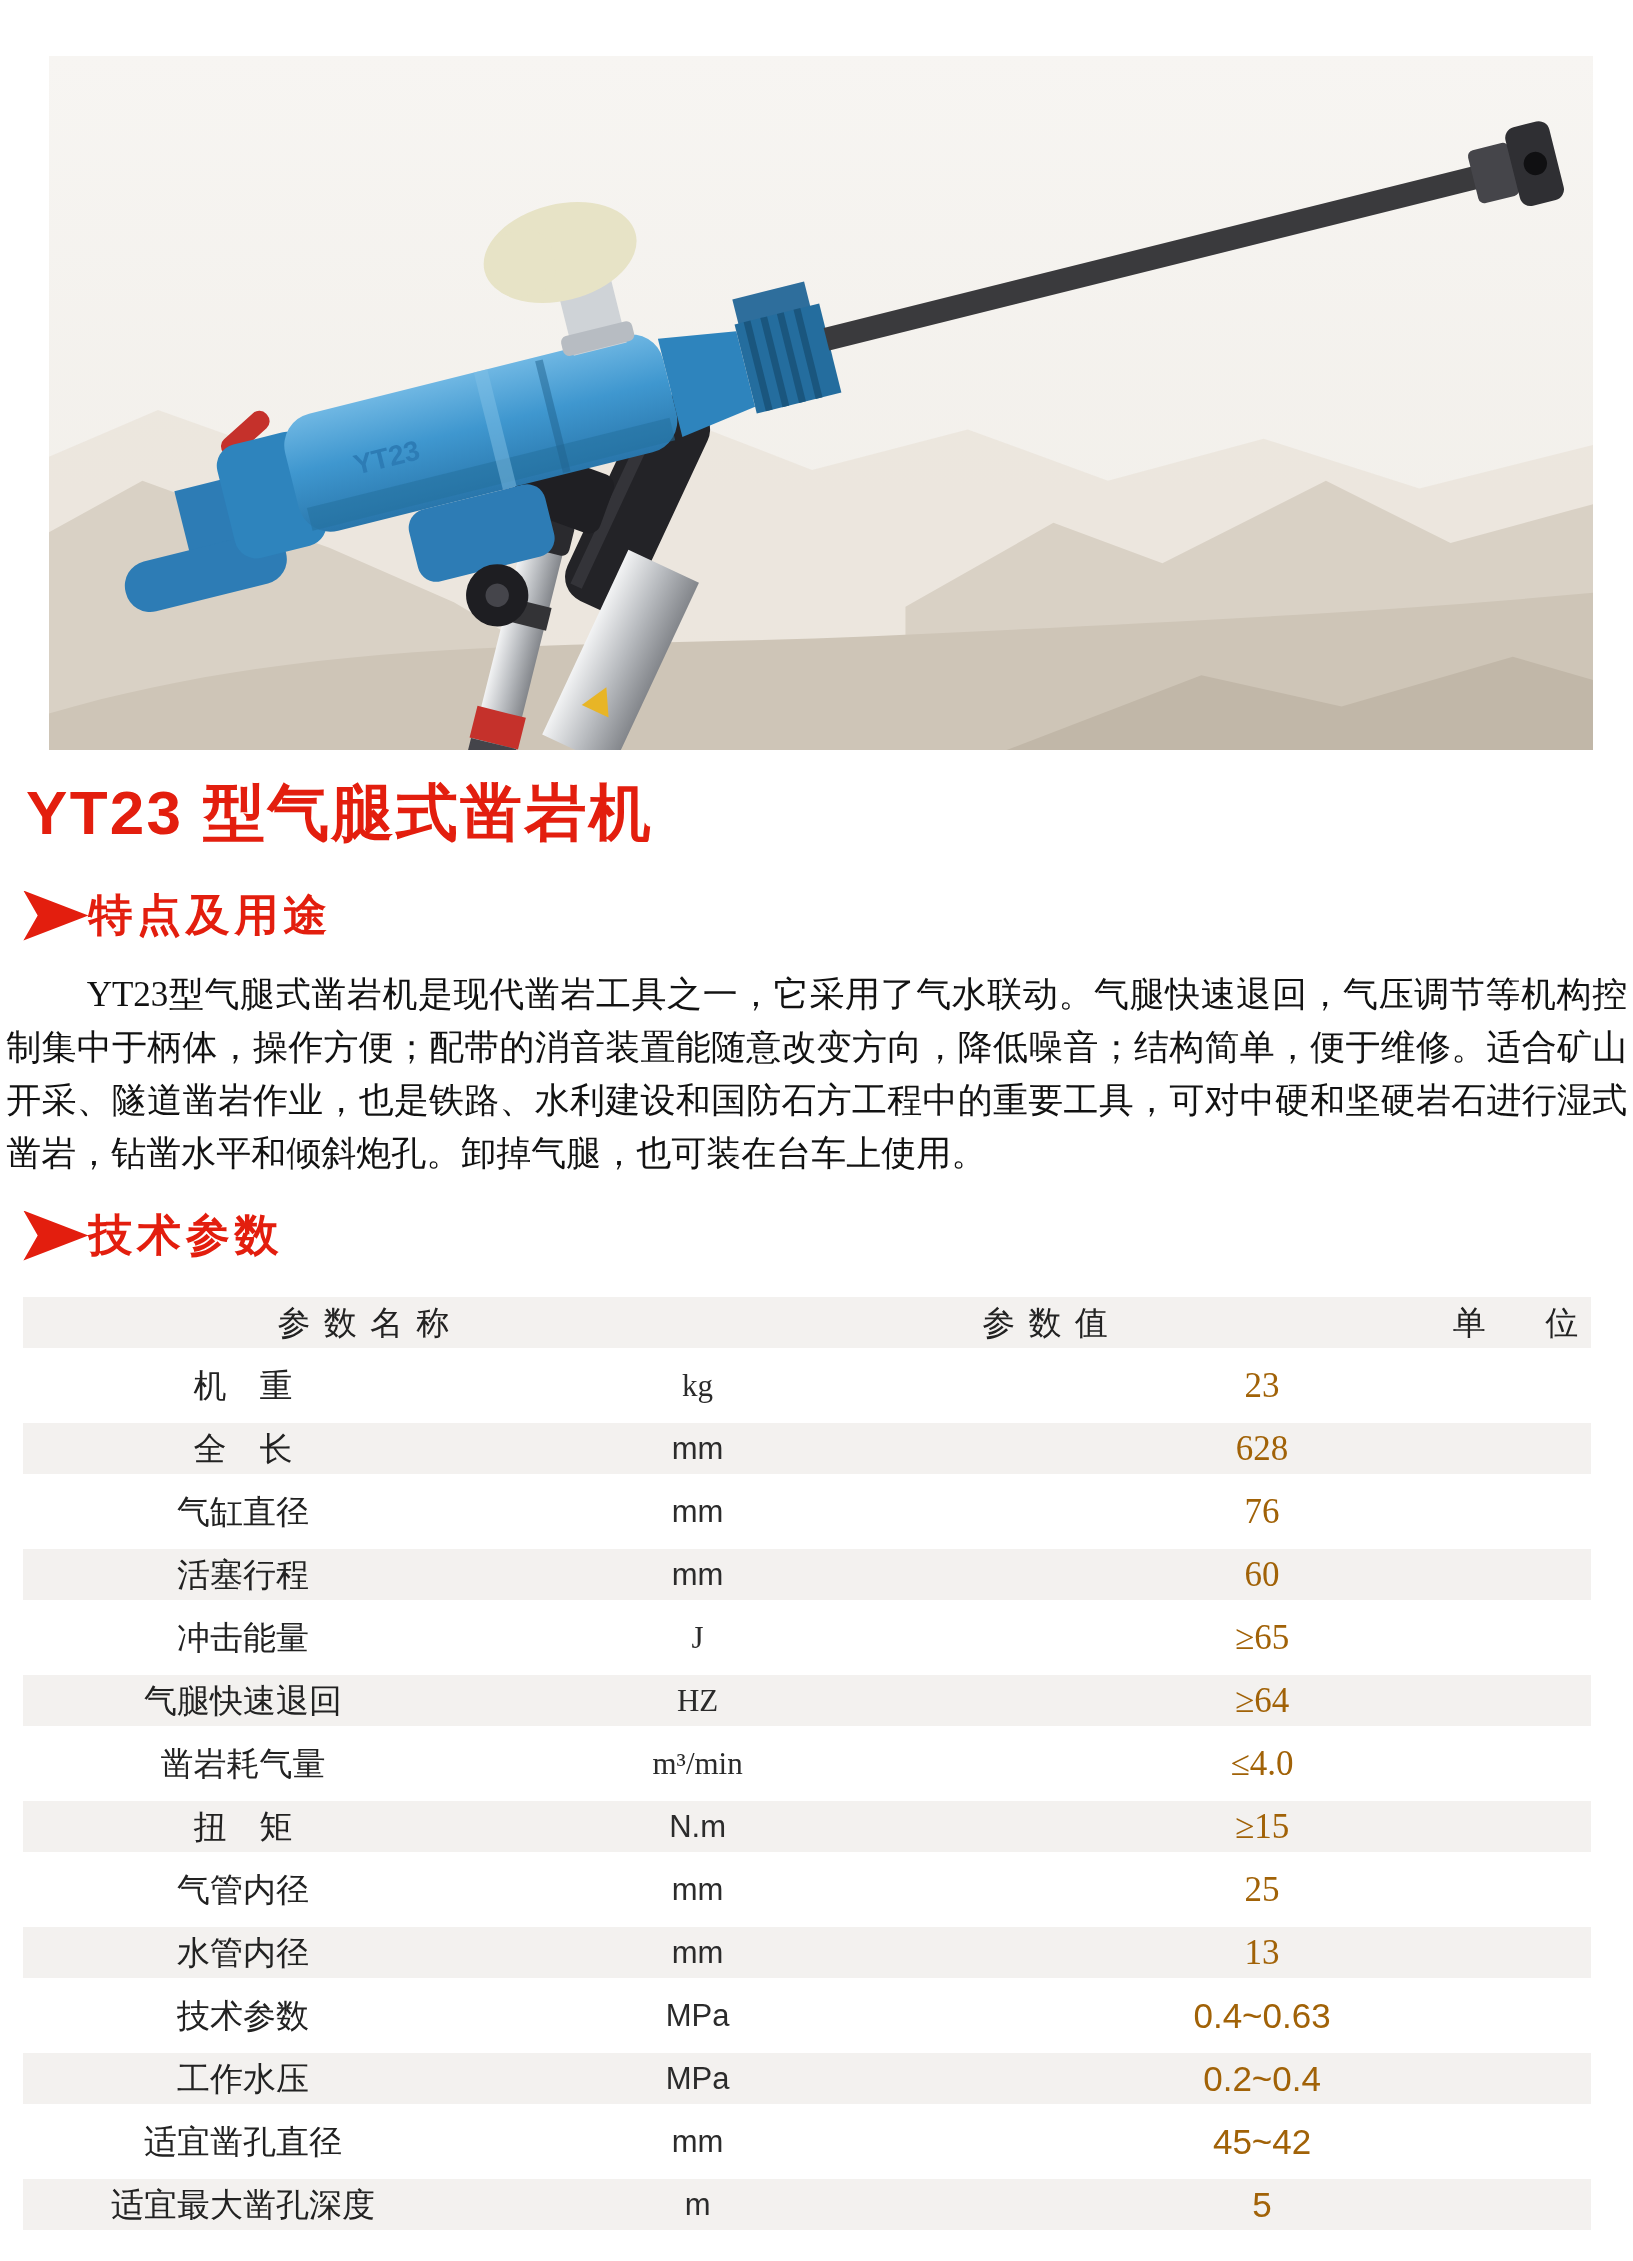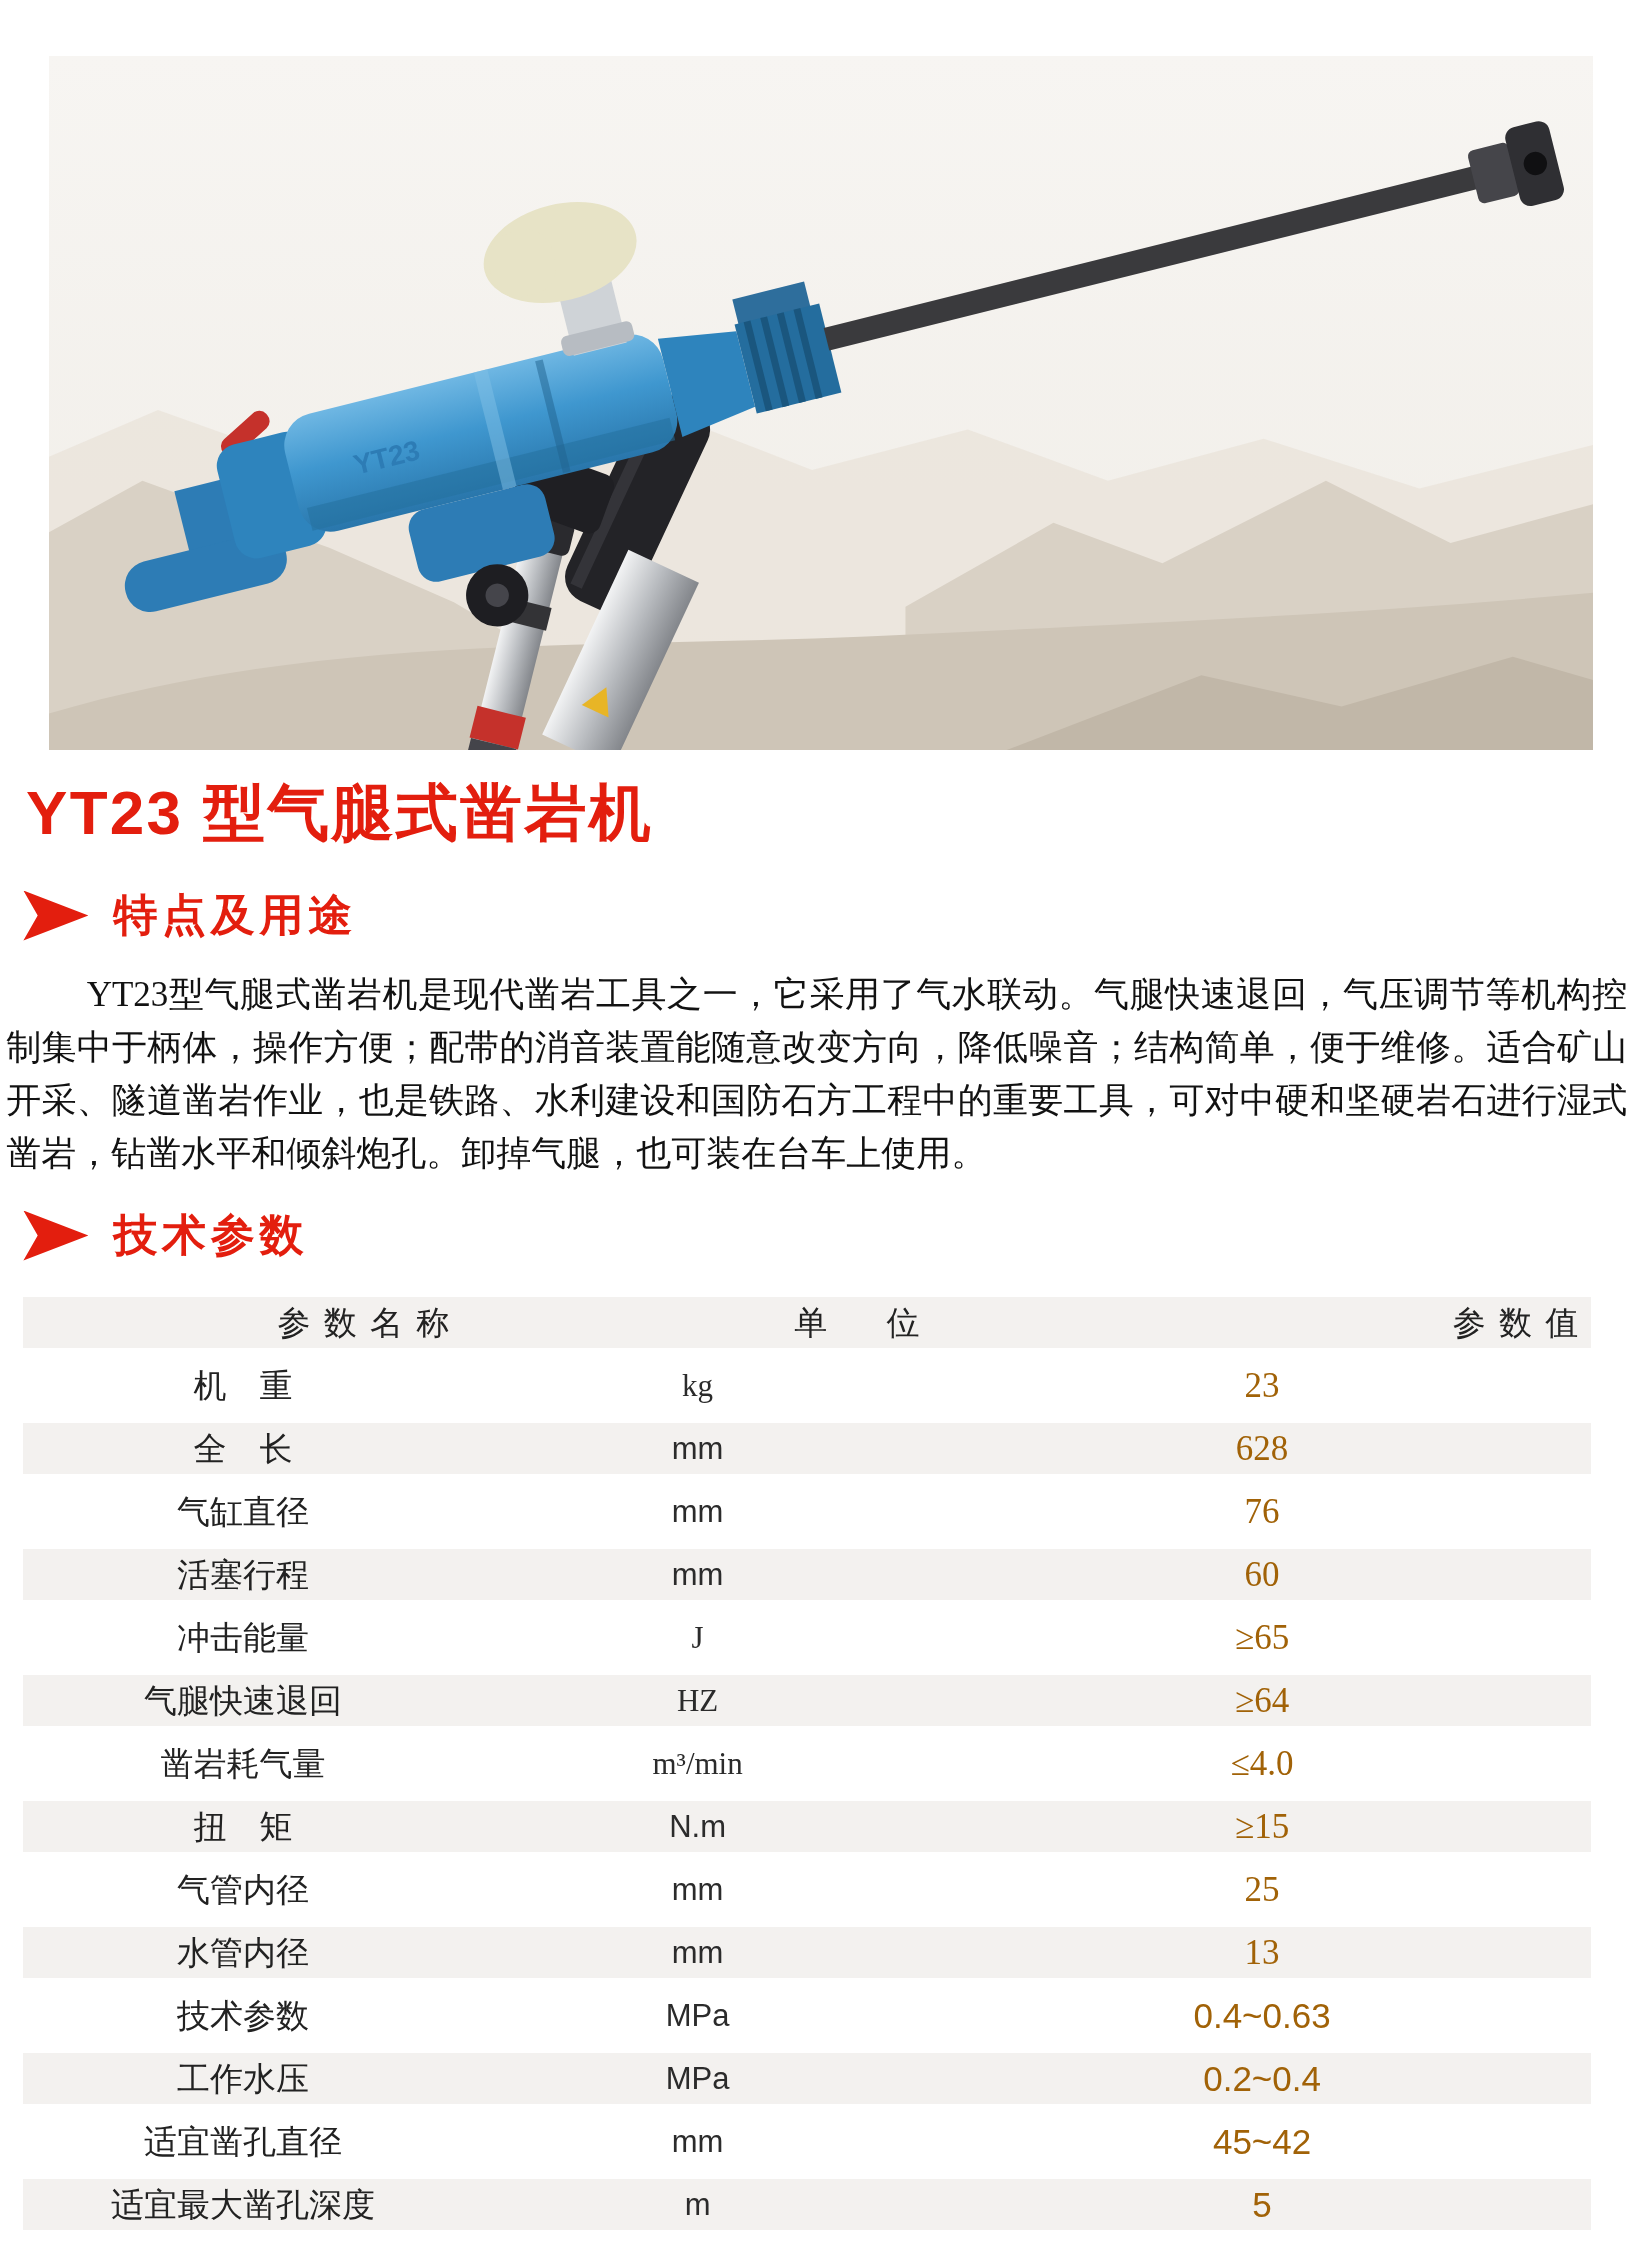"特点及用途" .section-head { gap: 25px -> none }
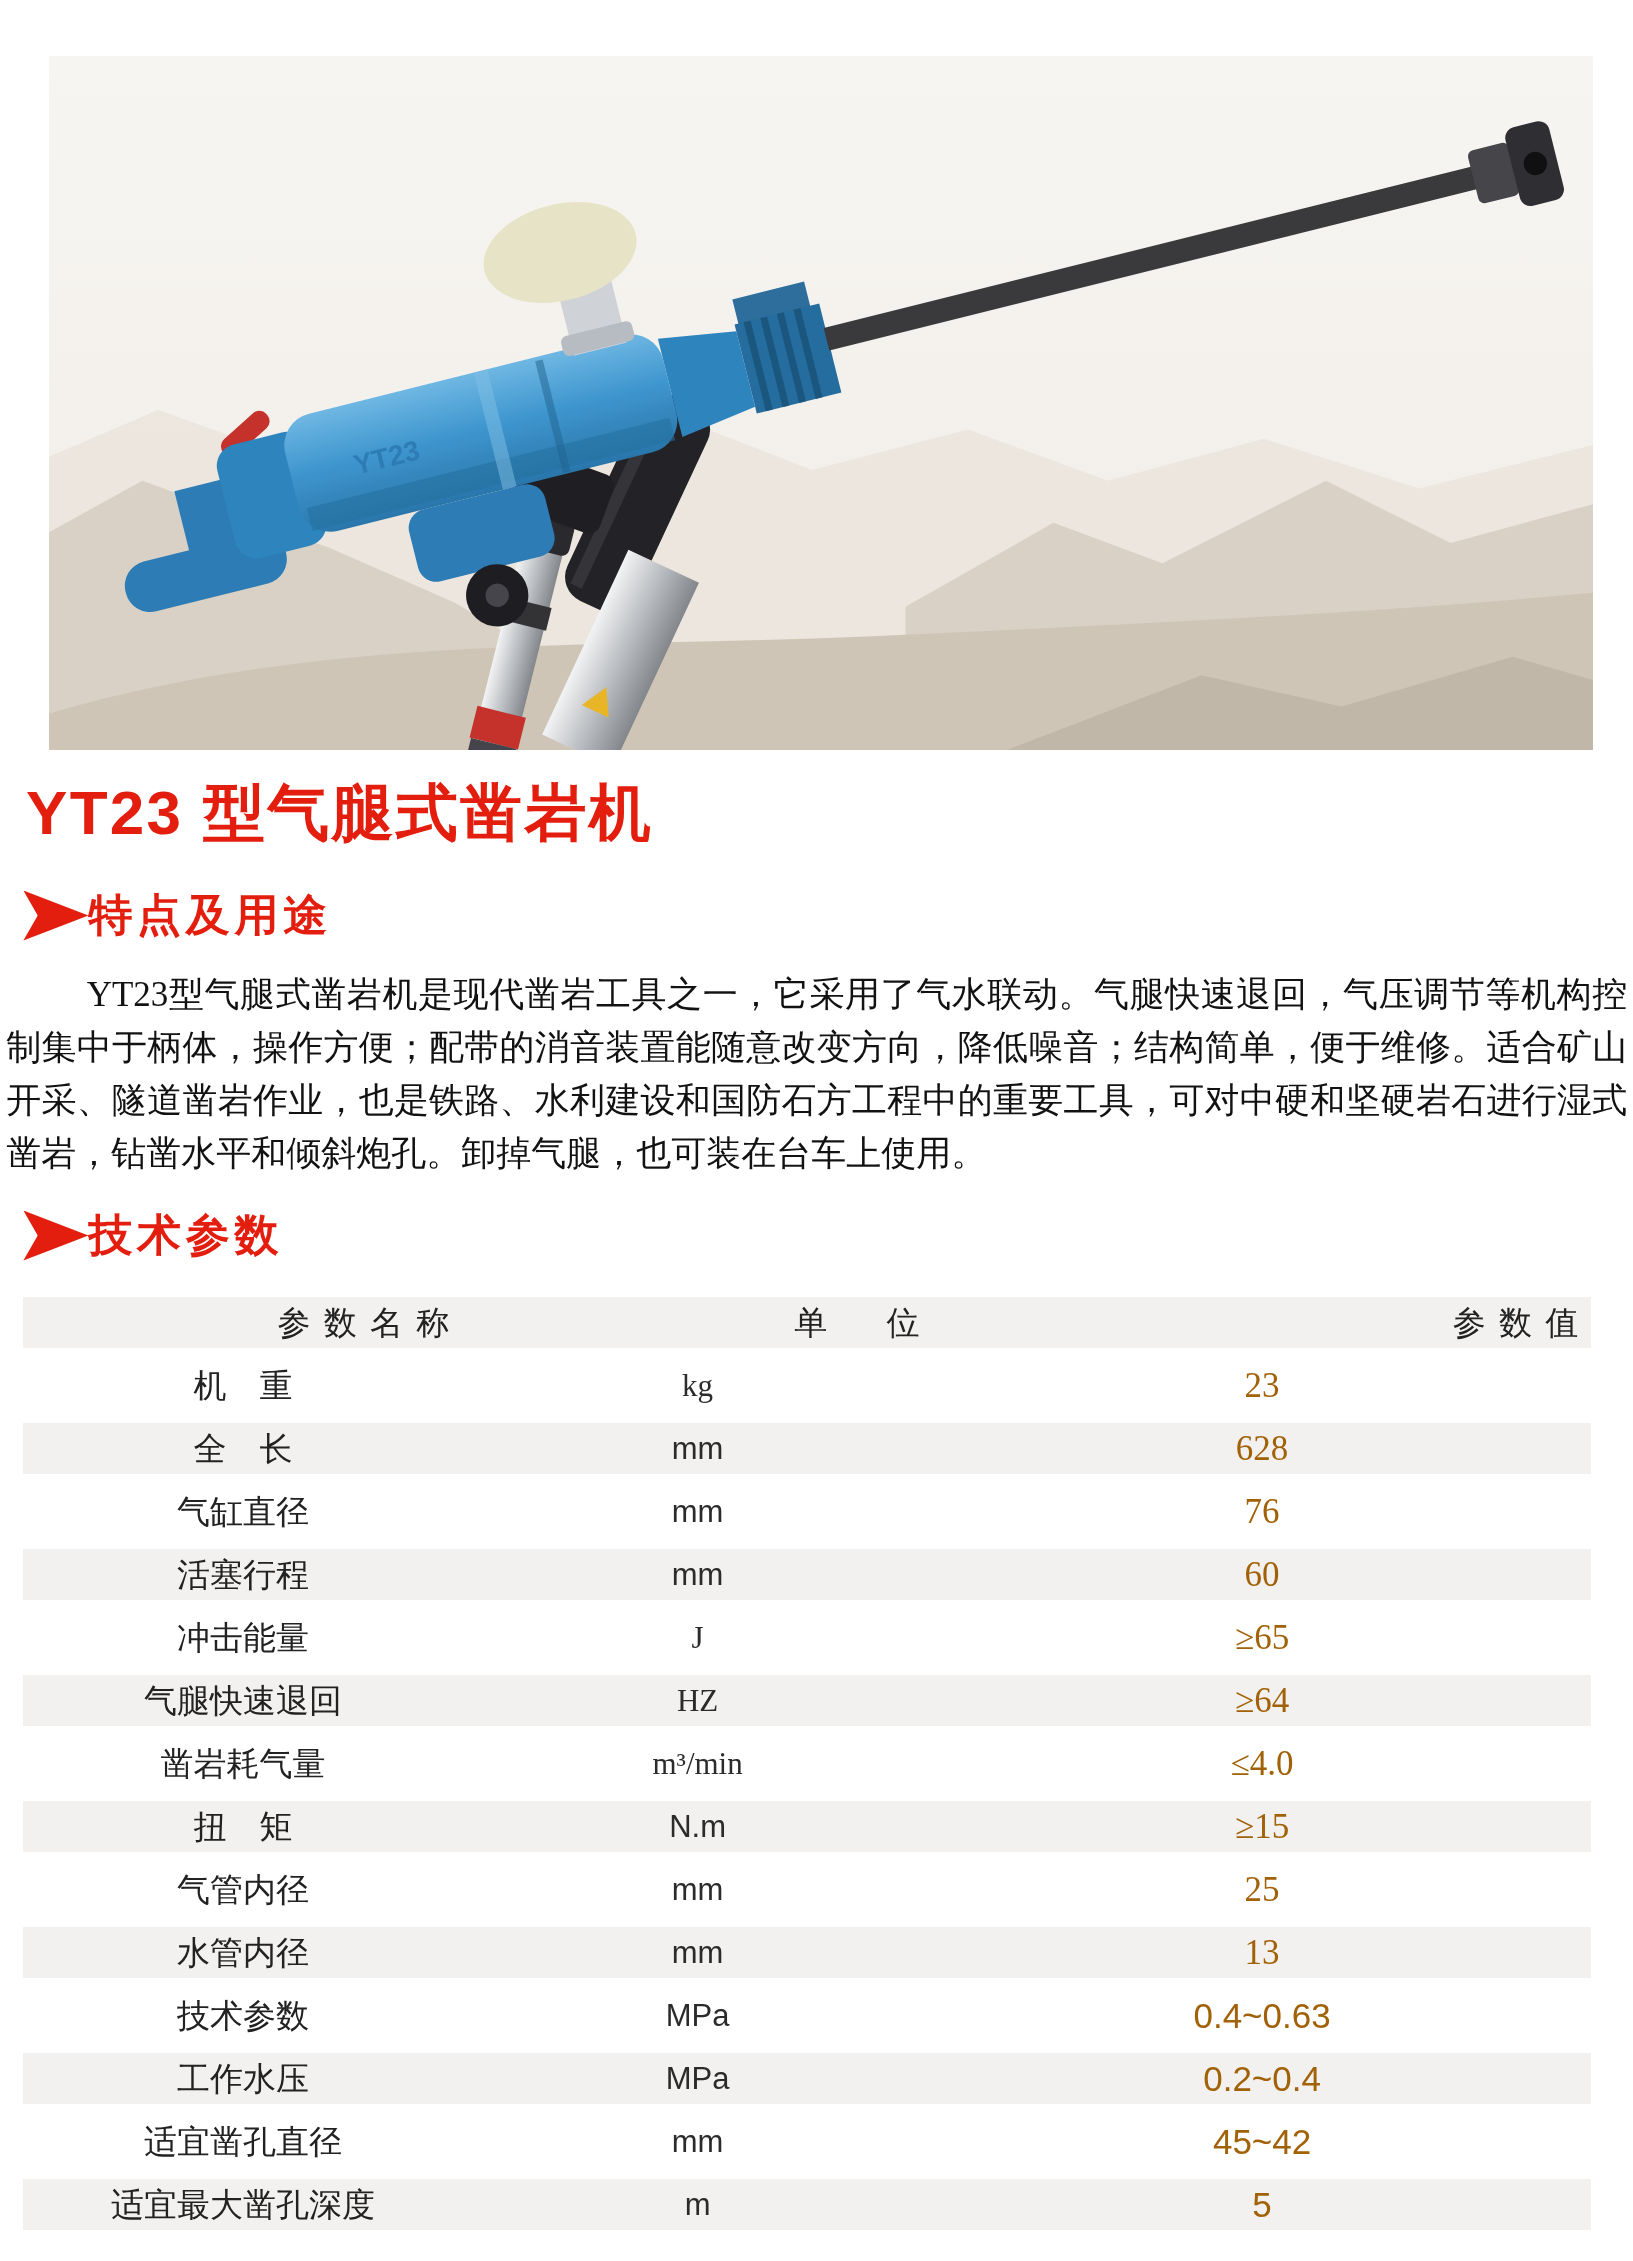"单 位" div.t-cell { order: before "参数值" -> after "参数值" }
